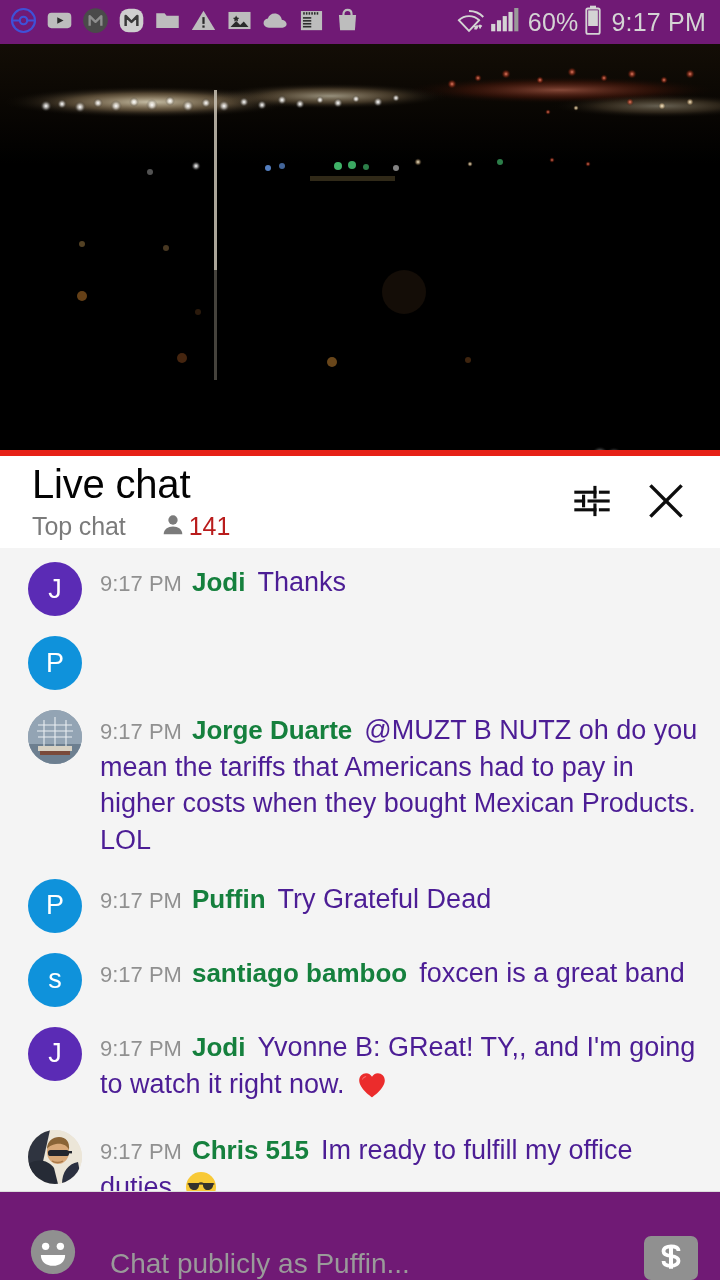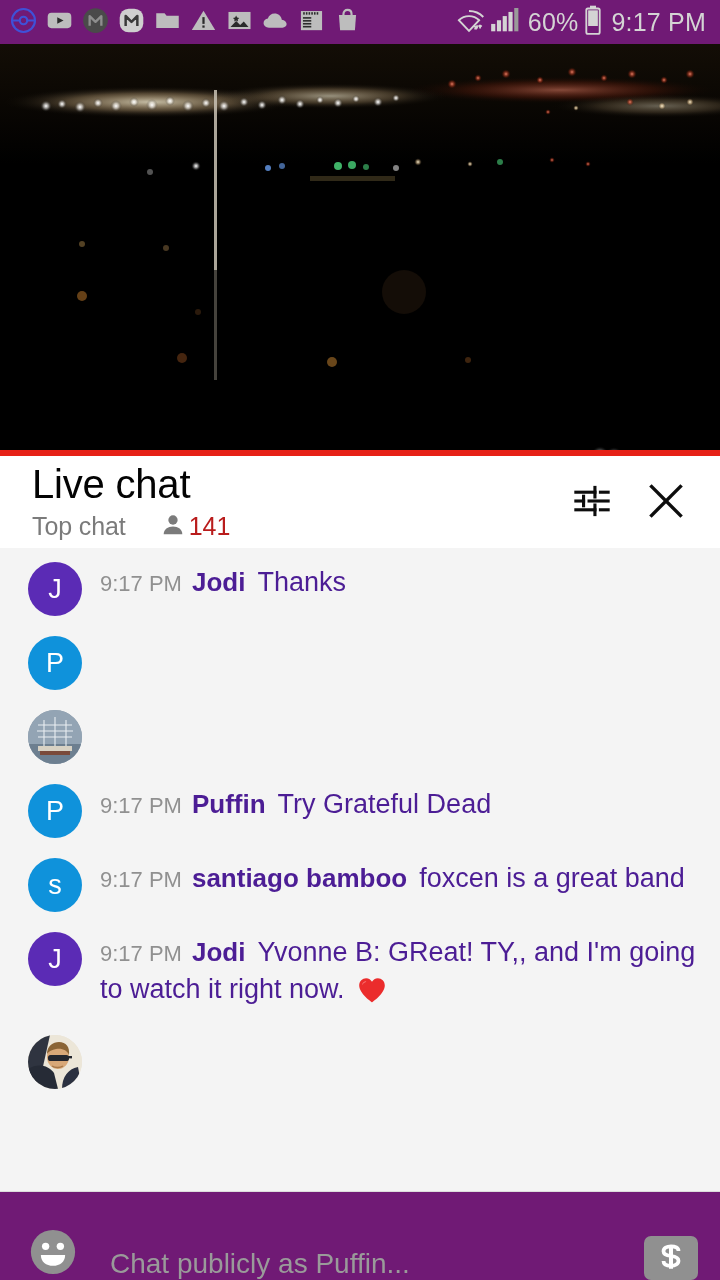"Jodi" .msg-author { color: #4c1d95 -> #15803d }
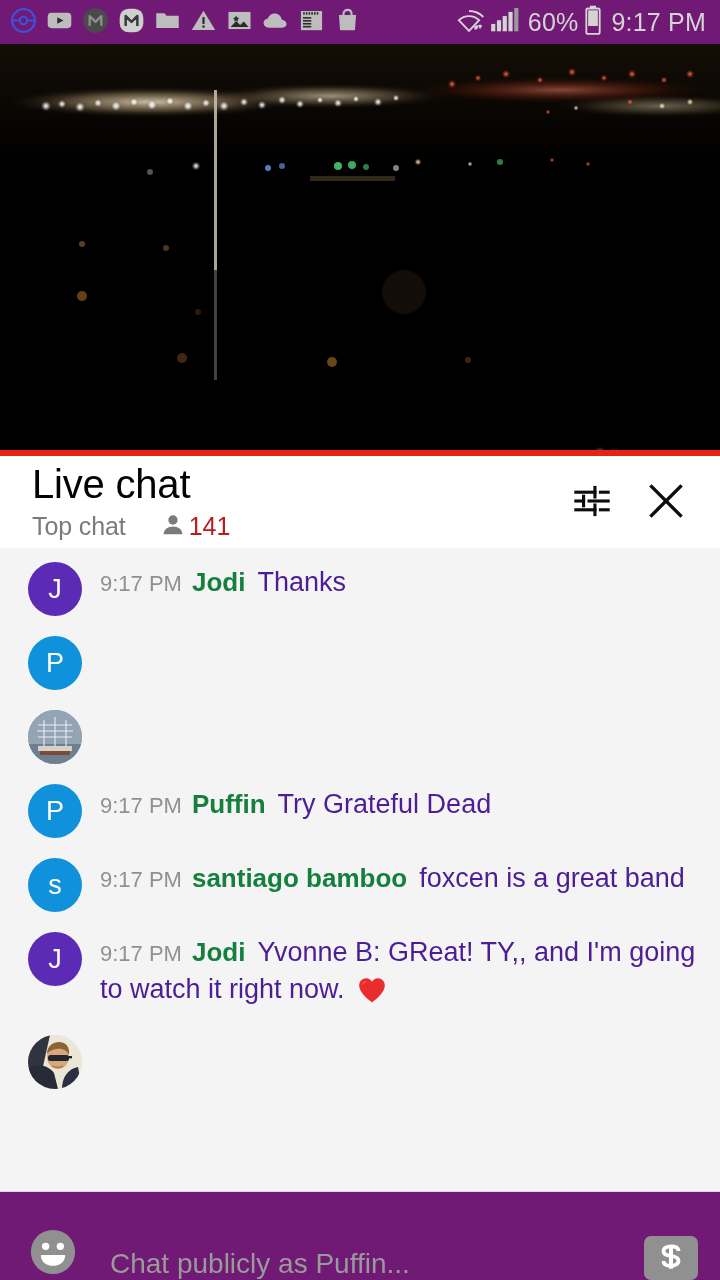"9:17 PM Jorge Duarte @MUZT" div.msg-body { html: none -> <div> <span>9:17 PM</span><span>Jorge Duarte</span><span>@MUZT B NUTZ oh do you mean the tariffs that Americans had to pay in higher costs when they bought Mexican Products. LOL</span> </div> }
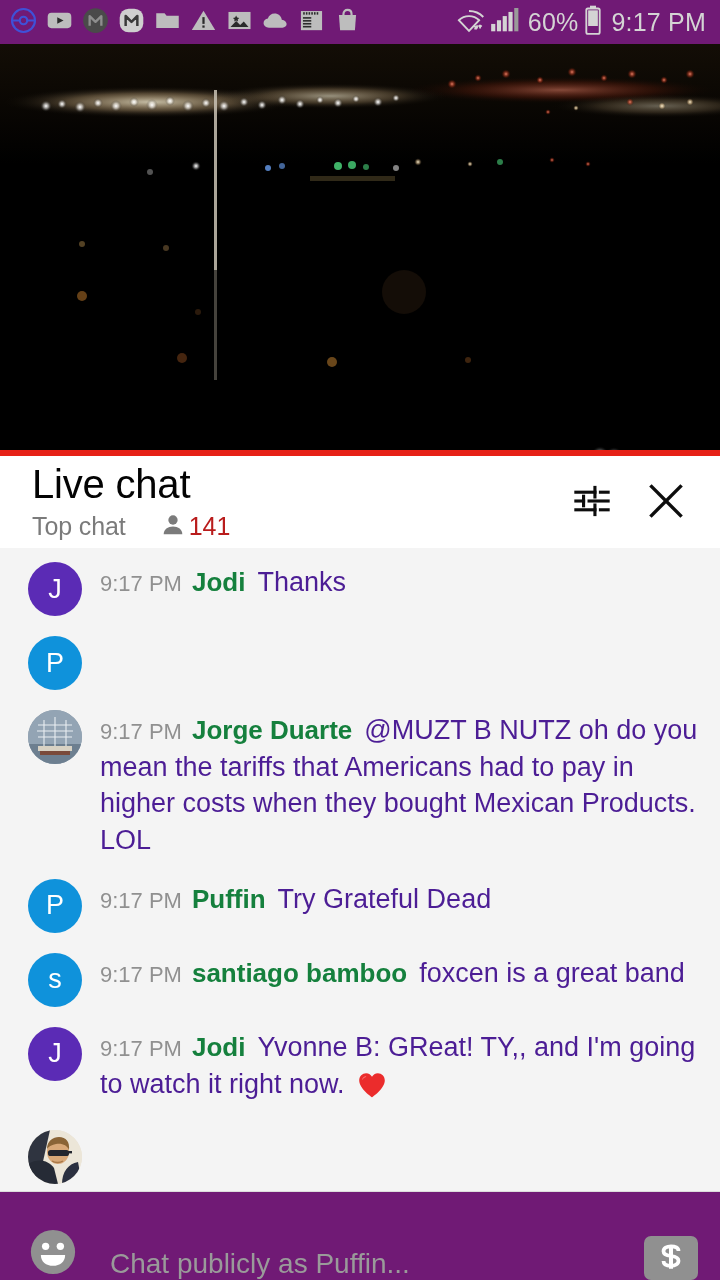"9:17 PM Chris 515 Im" div.msg-body { html: none -> <div> <span>9:17 PM</span><span>Chris 515</span><span>Im ready to fulfill my office duties </span><span><svg> <circle></circle> <path></path> <path></path> <path></path> <path></path> <path></path> </svg></span> </div> }
